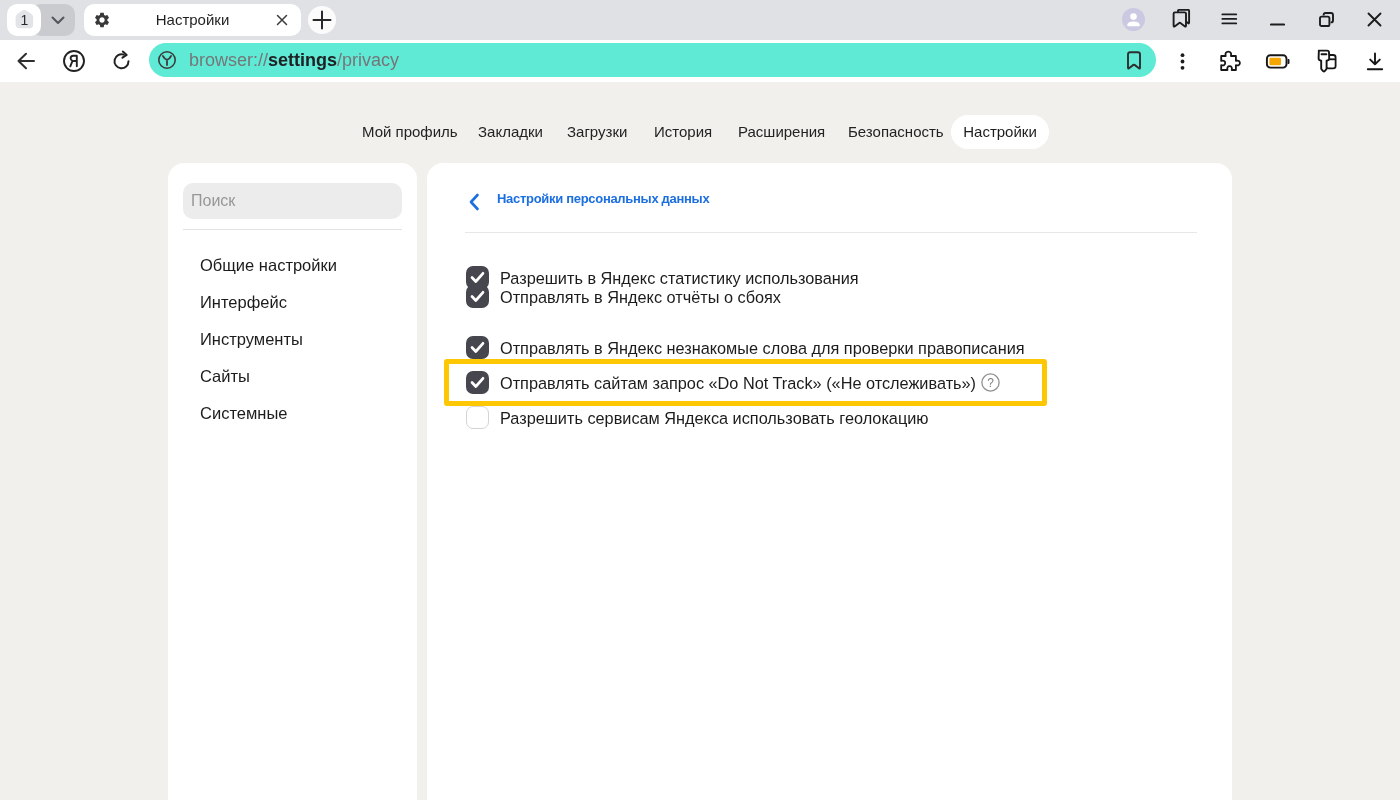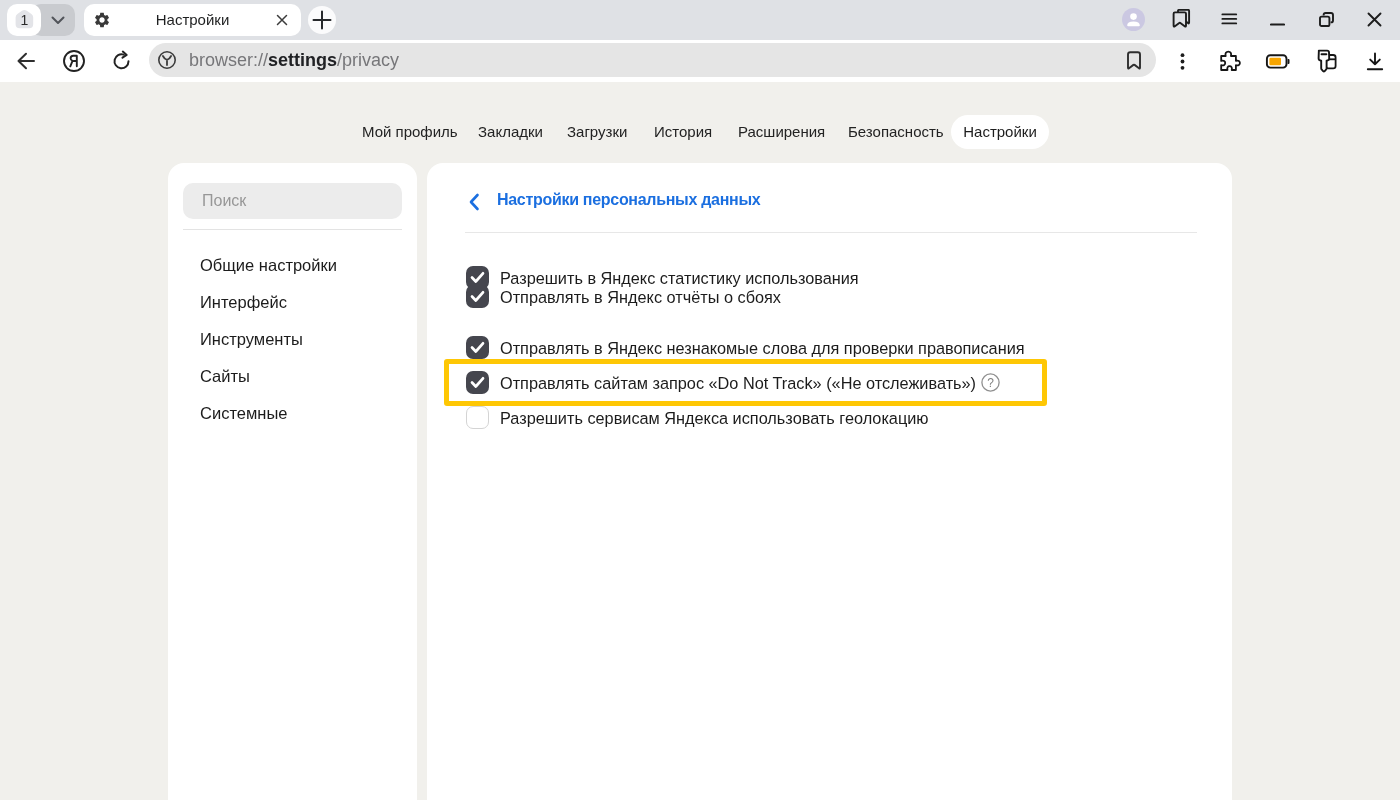"browser://settings/privacy" #urlbar { background: #e5e5e5 -> #5eead4 }
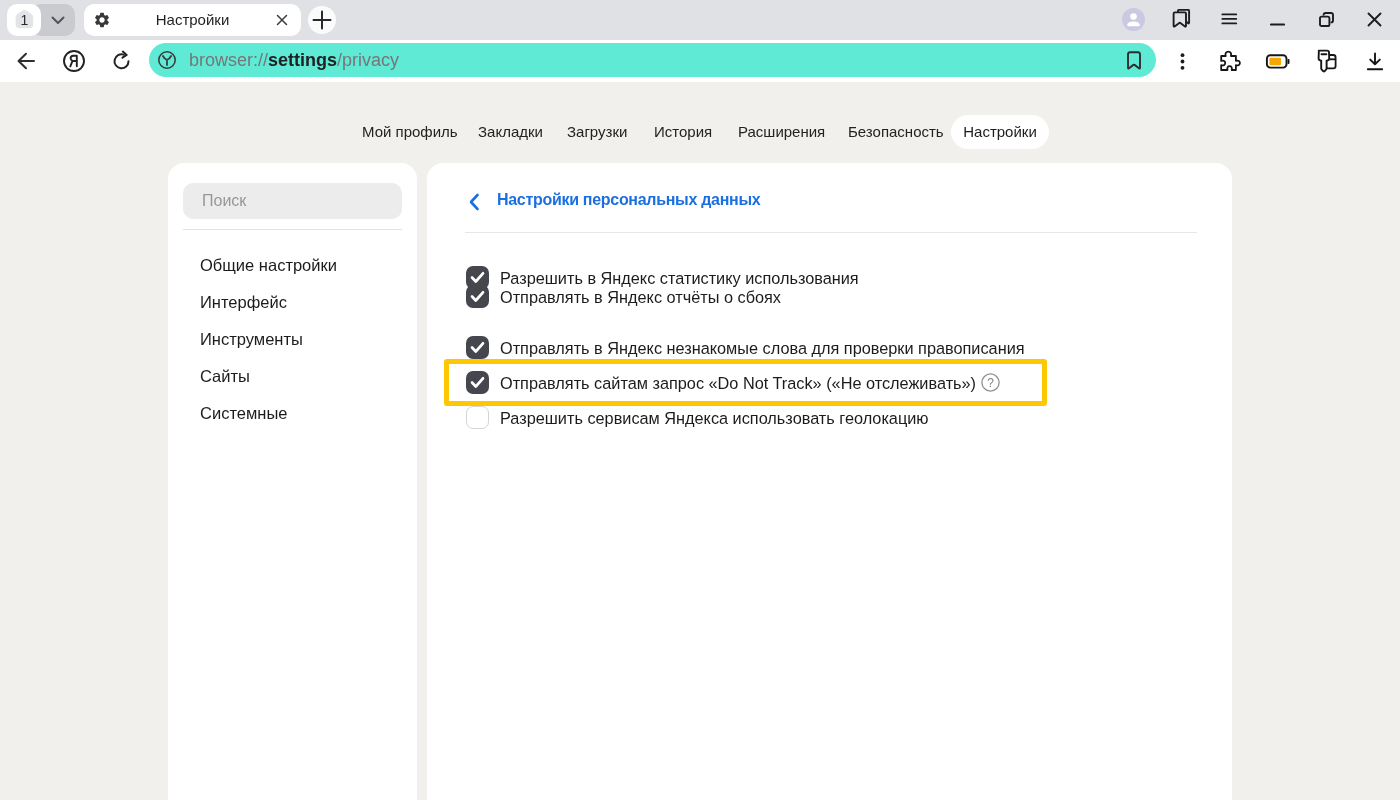"Поиск" #search { padding-left: 19px -> 8px }
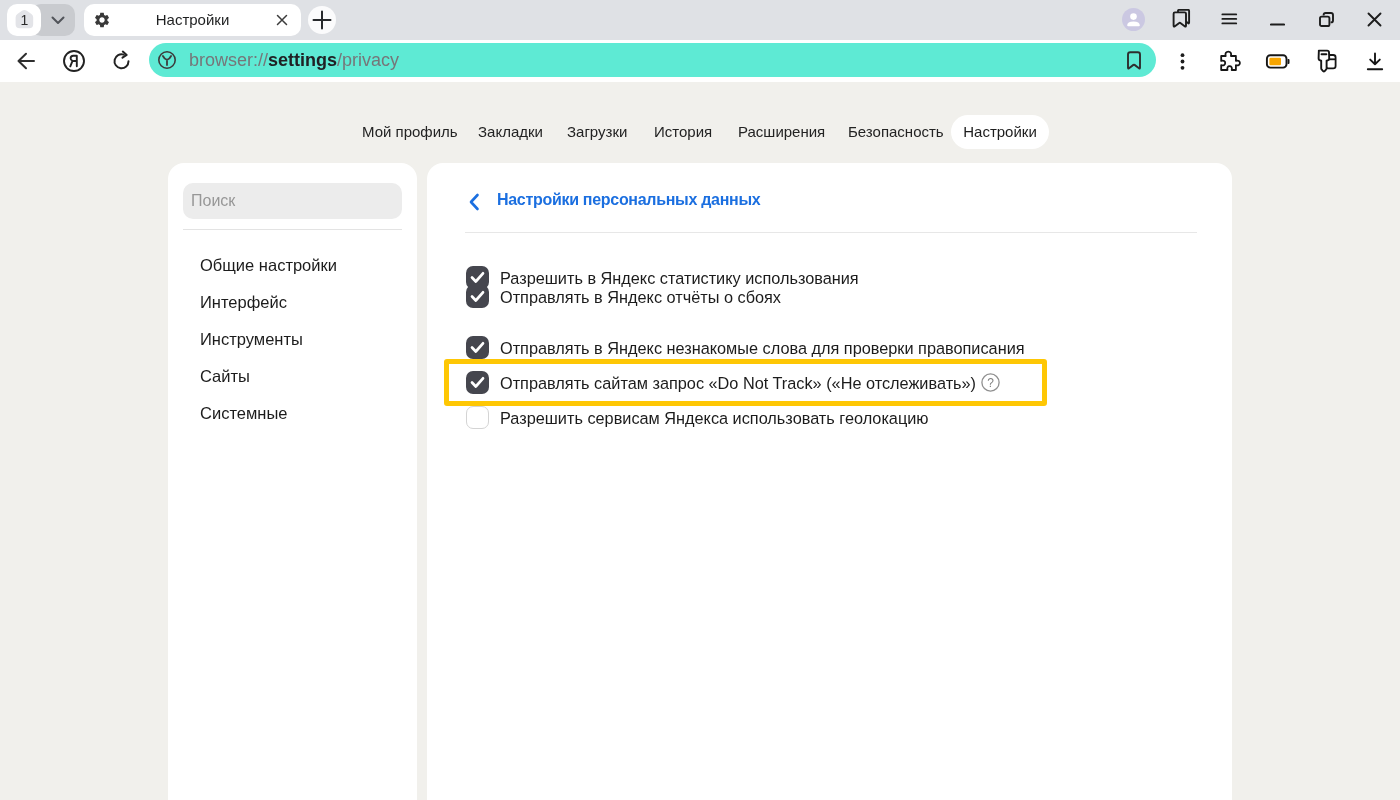"Настройки персональных данных" #hdr { font-size: 16px -> 13px }
